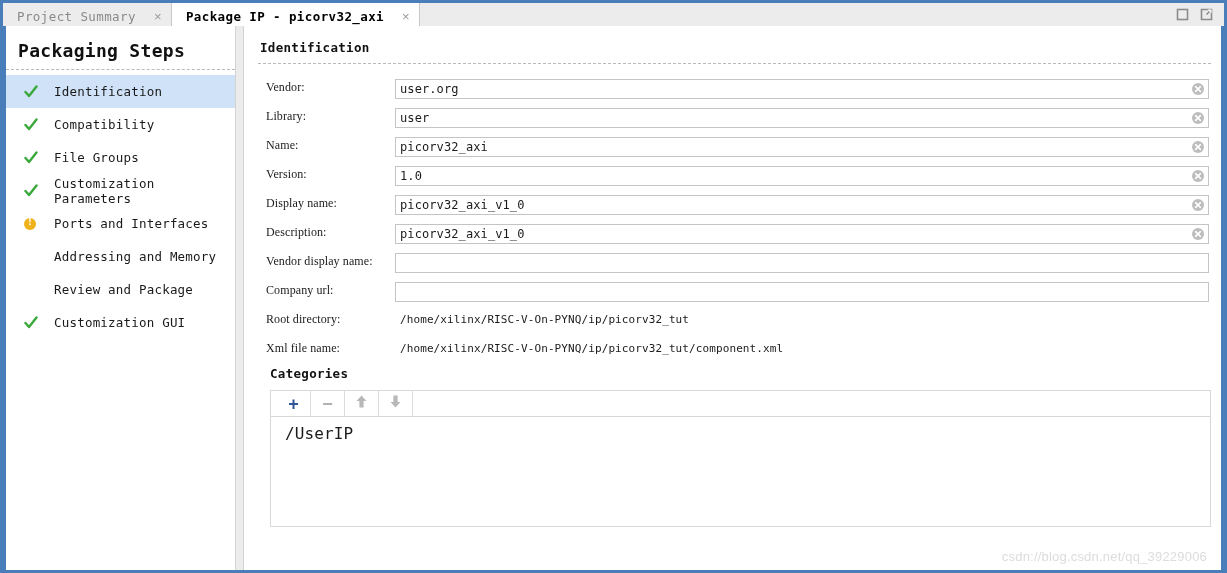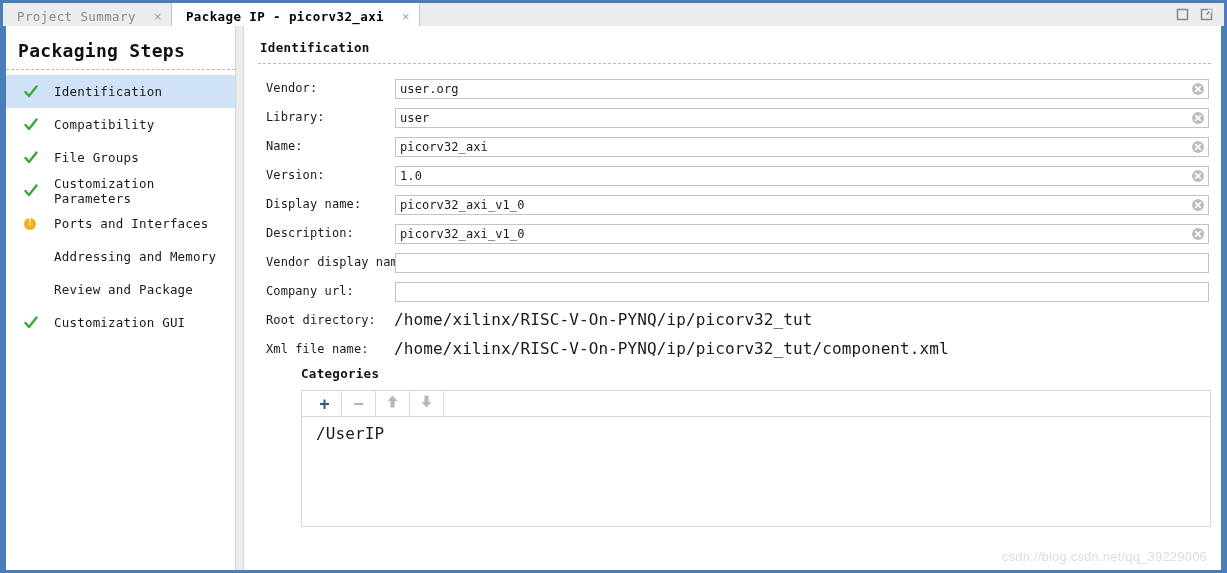"Vendor:" .flabel { font-family: none -> Liberation Serif, serif }
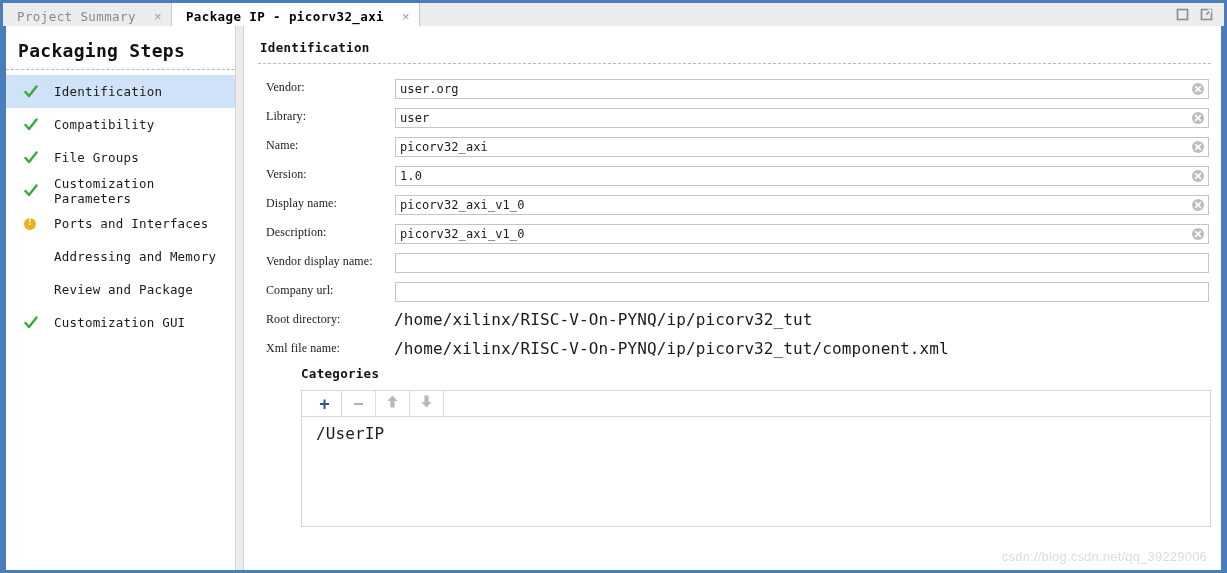"/home/xilinx/RISC-V-On-PYNQ/ip/picorv32_" .ftext { font-size: 16px -> 11px; left: 150px -> 156px }
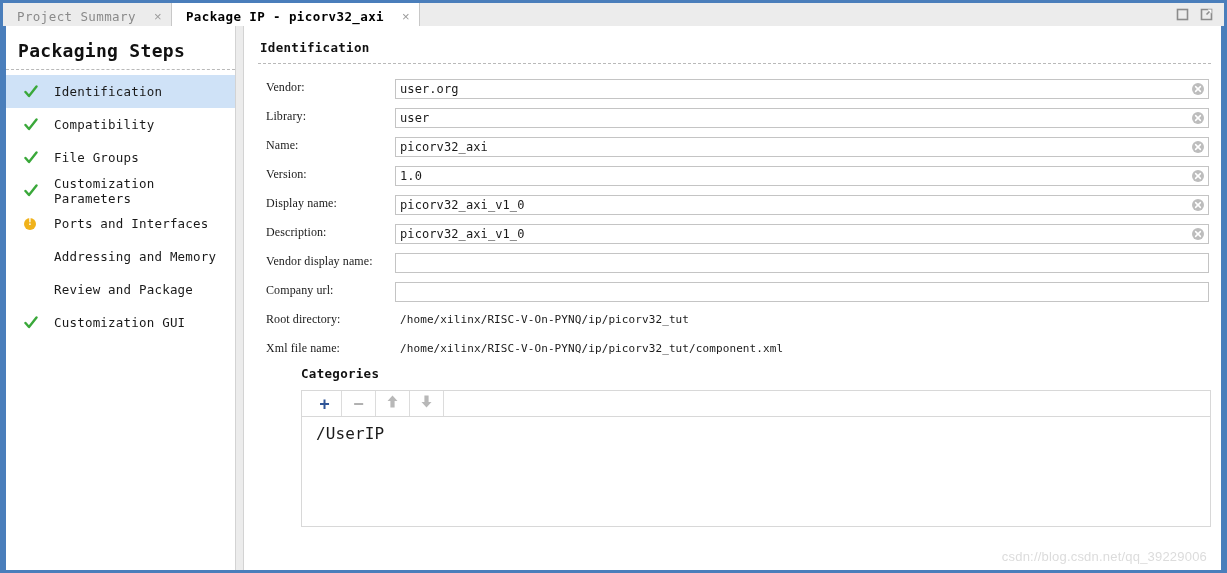"Categories" #categories { padding-left: 31px -> none }
